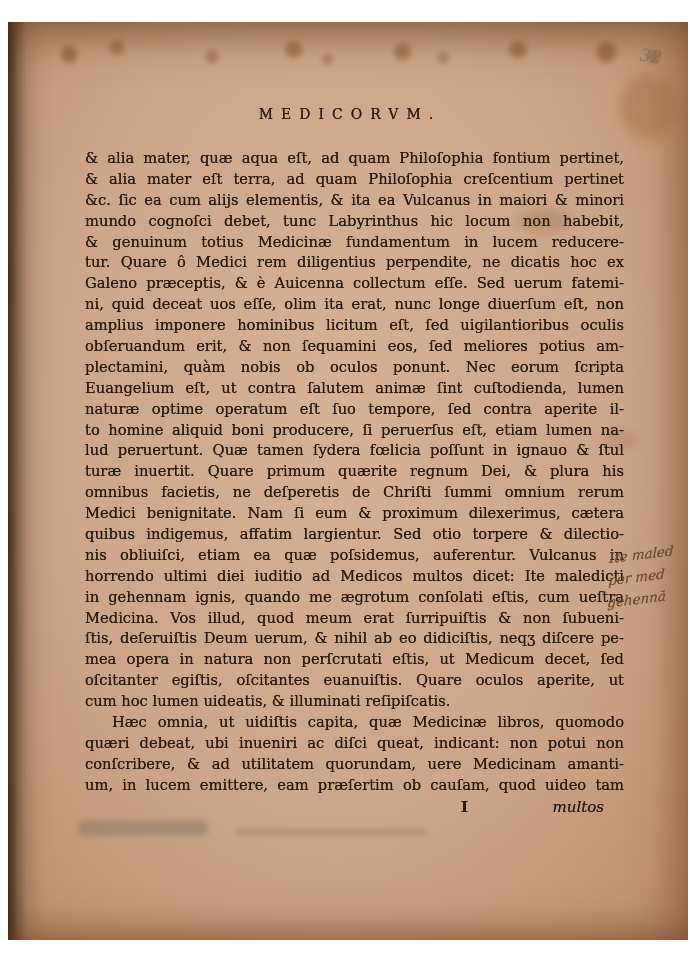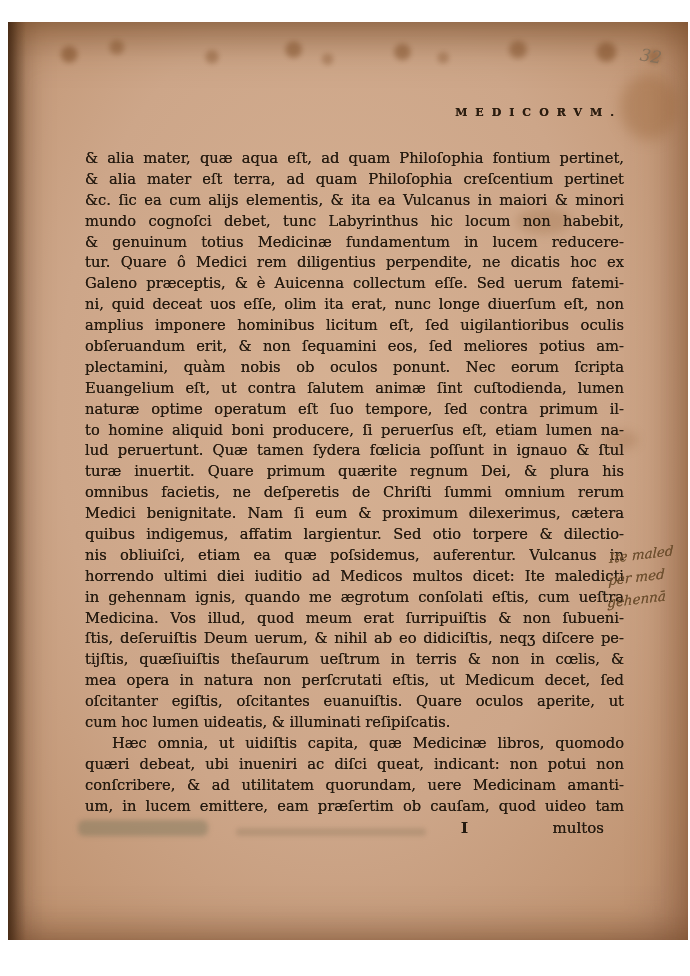"MEDICORVM." .header { font-size: 11px -> 14px; font-weight: bold -> normal; text-align: right -> center }
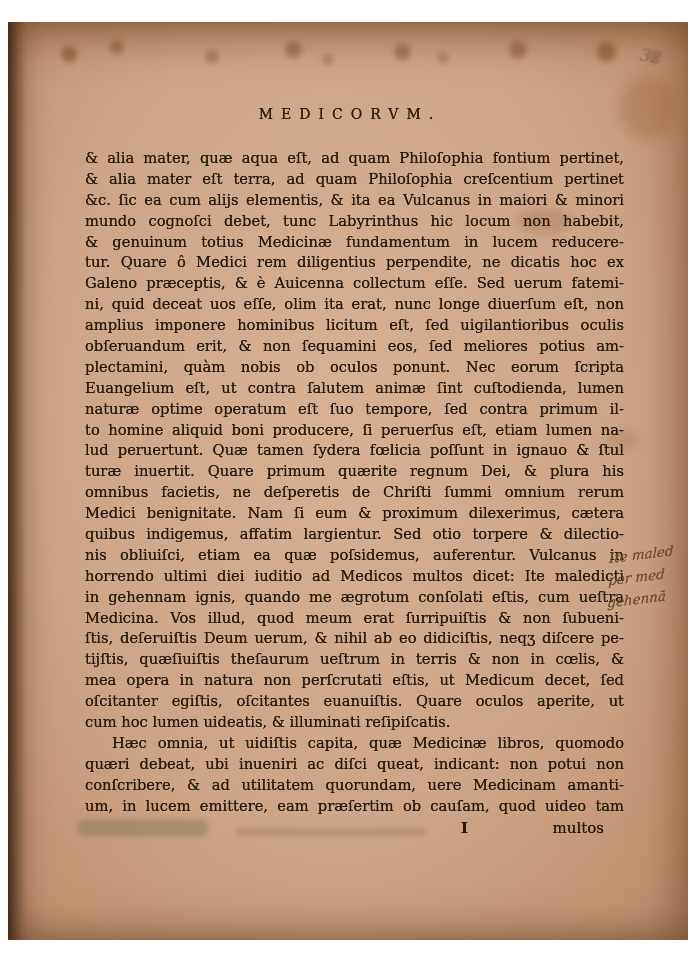"naturæ optime operatum eſt ſuo" div.tl { text: primum -> aperite }
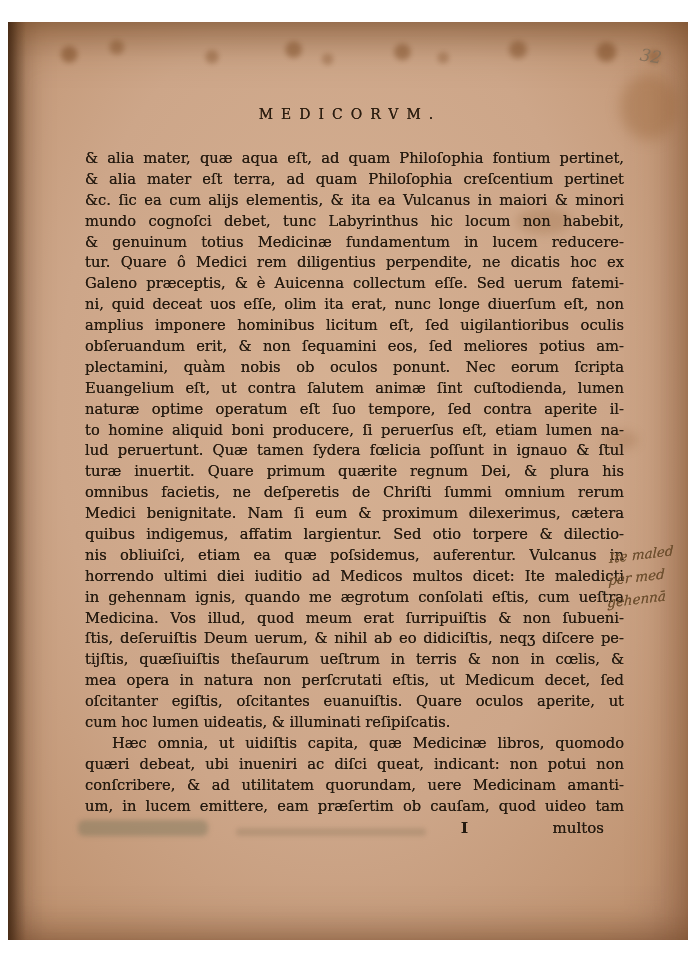"tijſtis, quæſiuiſtis theſaurum ueſtrum" div.tl { html: <div>tijſtis, quæſiuiſtis theſaurum ueſtrum in terris &amp; non in cœlis, &amp;</div> -> none }
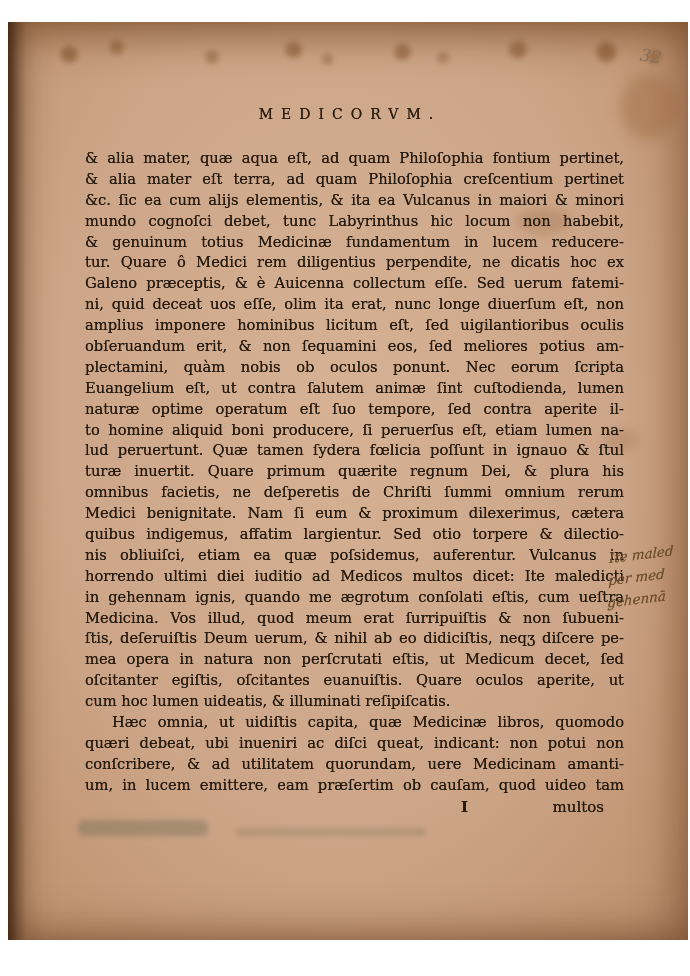"multos" .catch { font-style: none -> italic }
